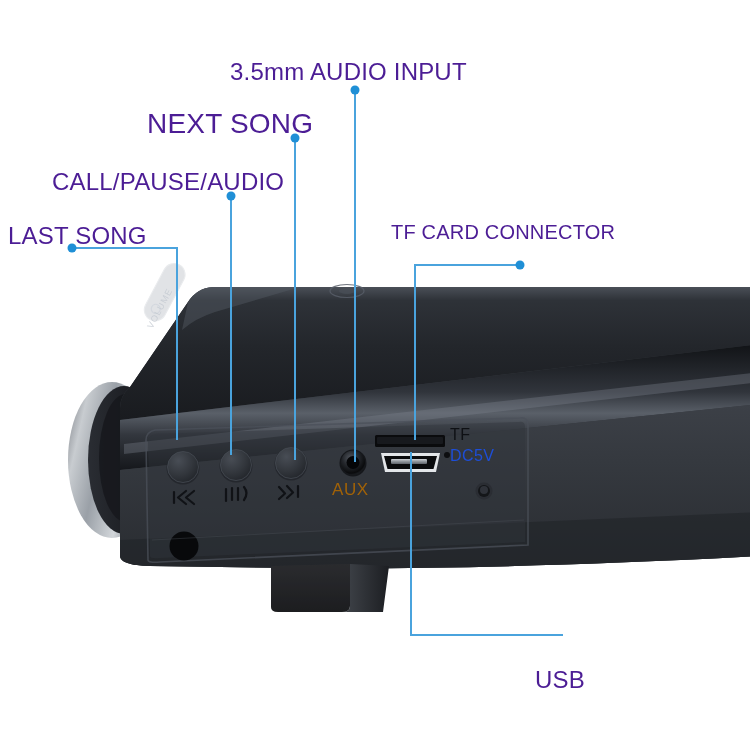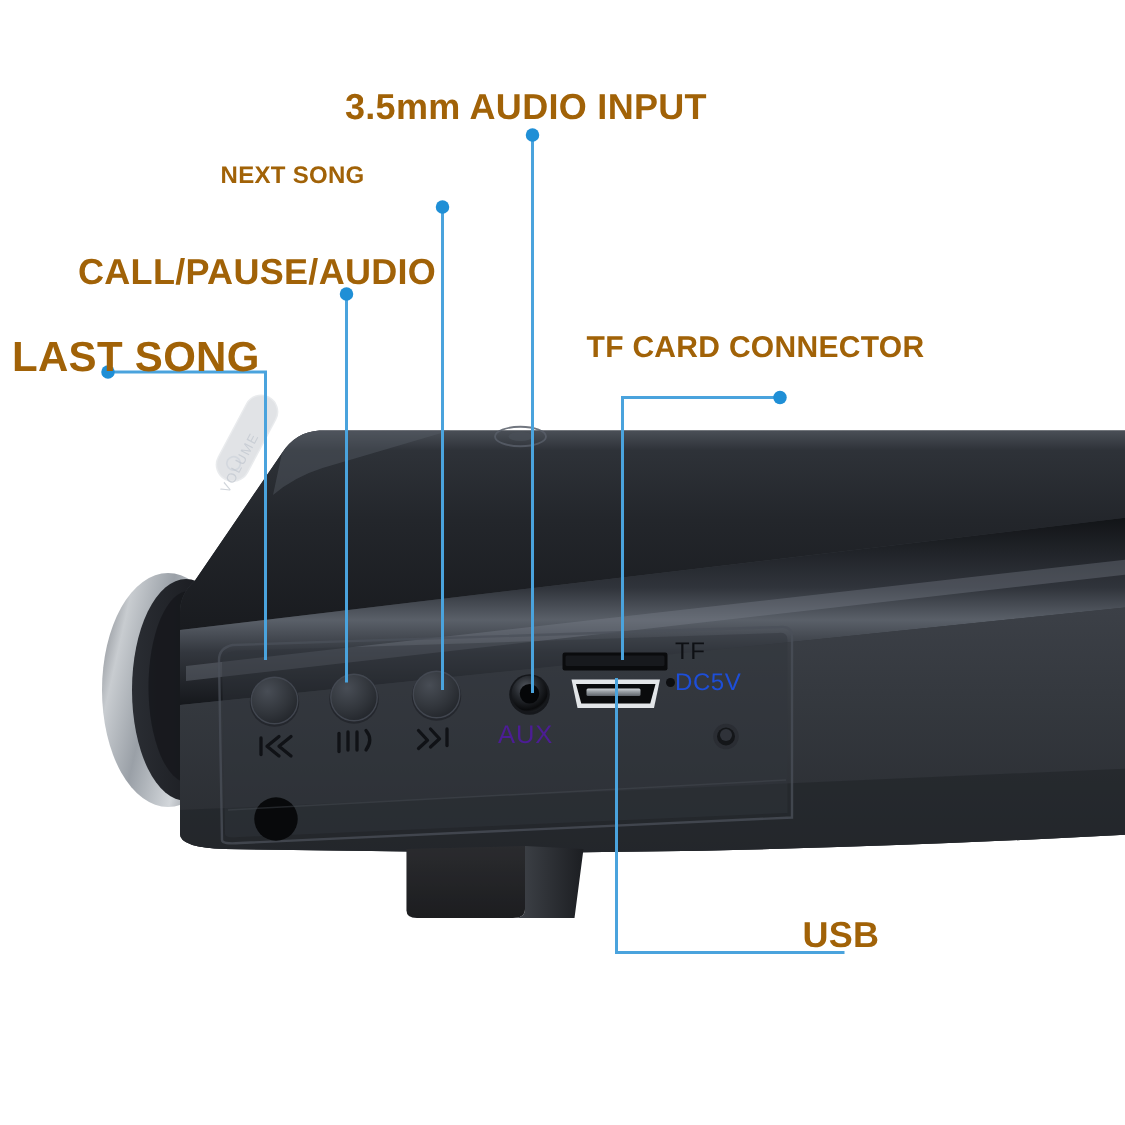"3.5mm AUDIO INPUT" .callout { color: #a16207 -> #4c1d95; font-weight: 700 -> 400 }
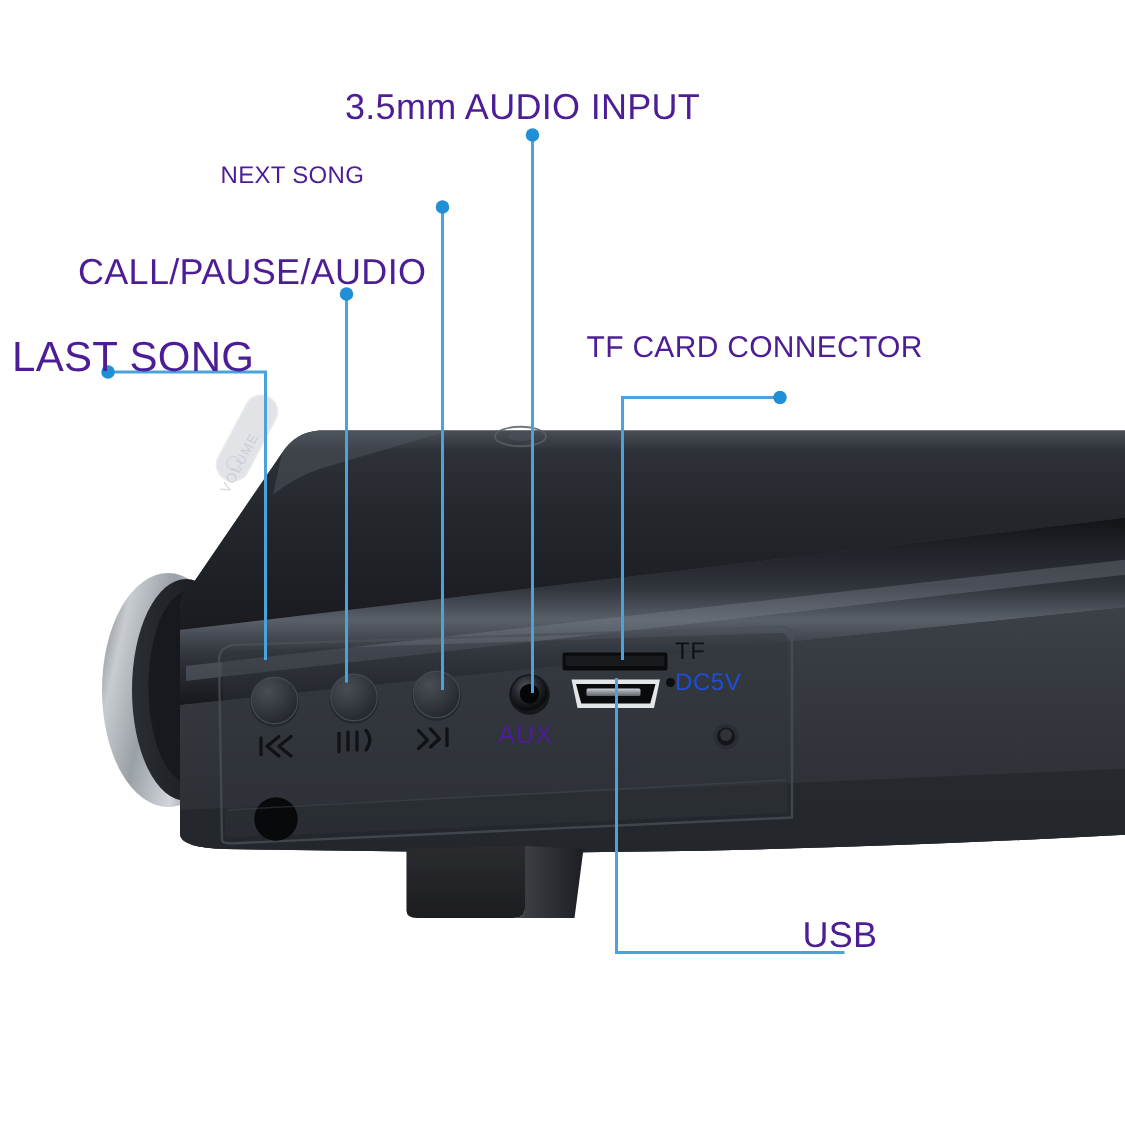"NEXT SONG" div.callout { font-size: 16px -> 28px }
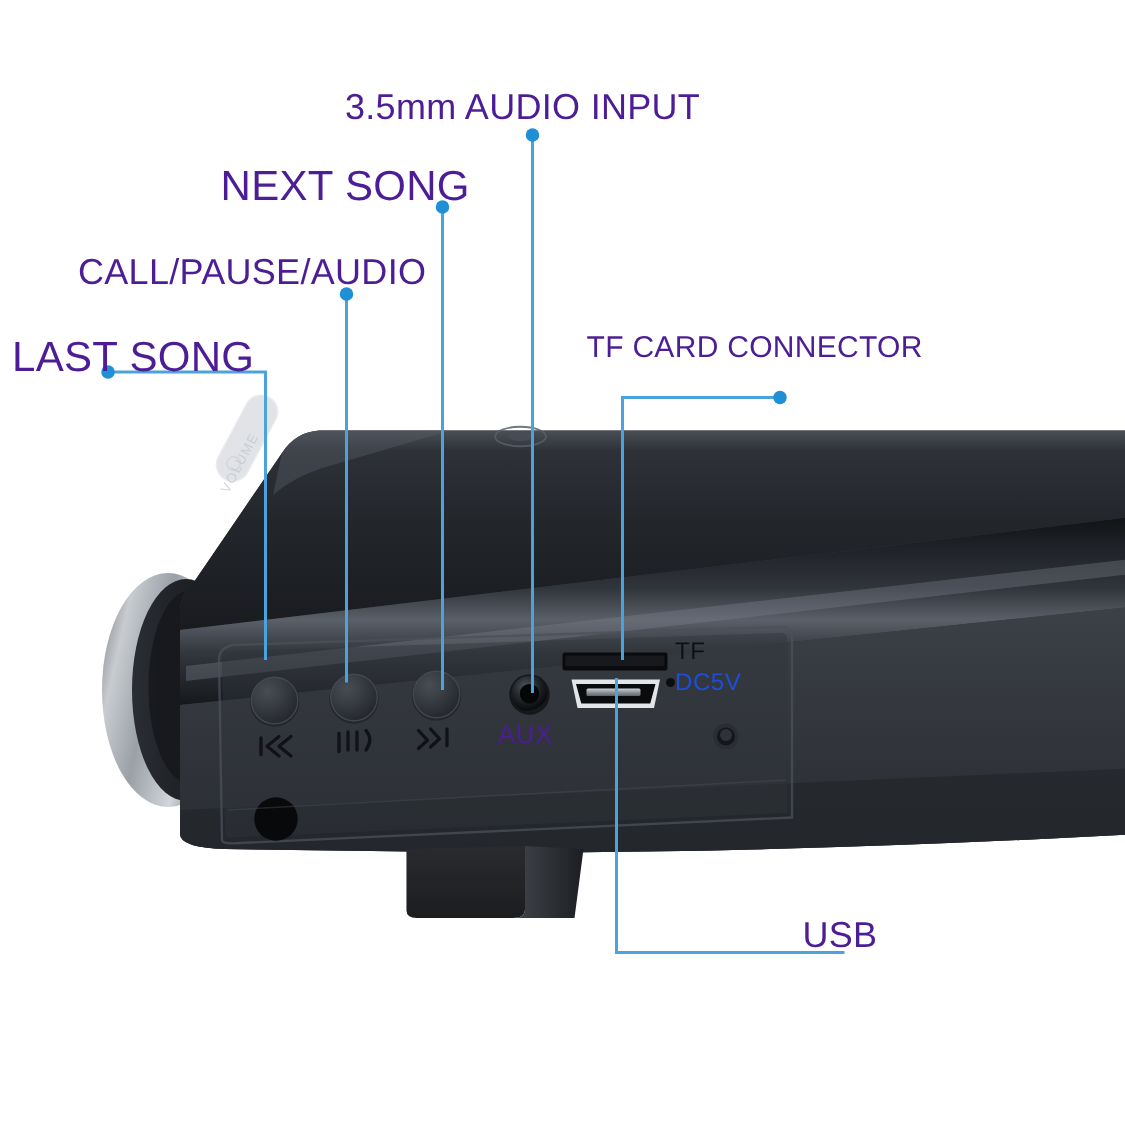"LAST SONG" div.callout { font-size: 28px -> 24px }
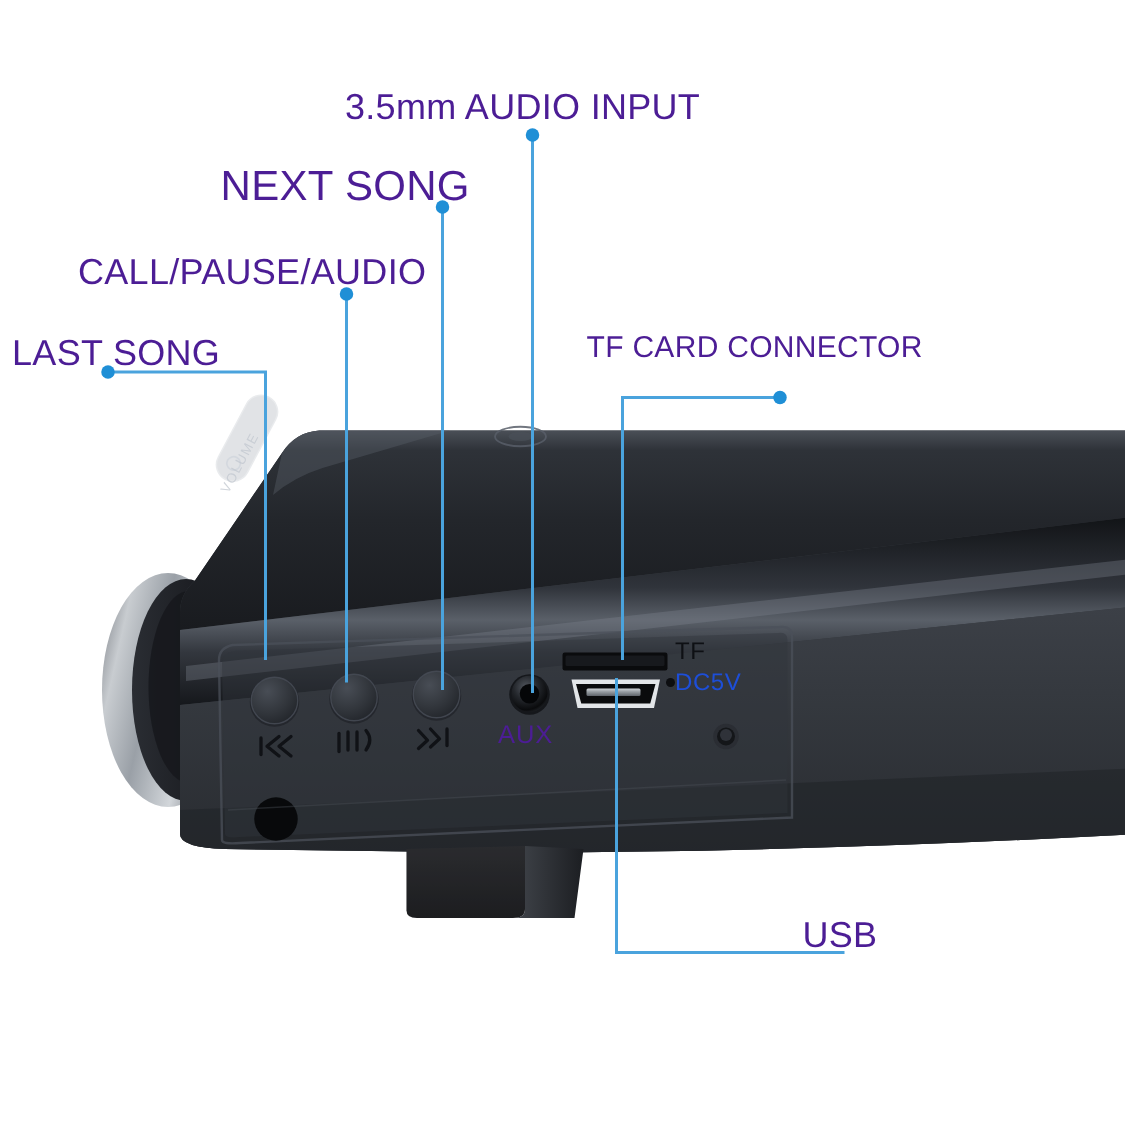"AUX" span.devtxt { color: #4c1d95 -> #a16207 }
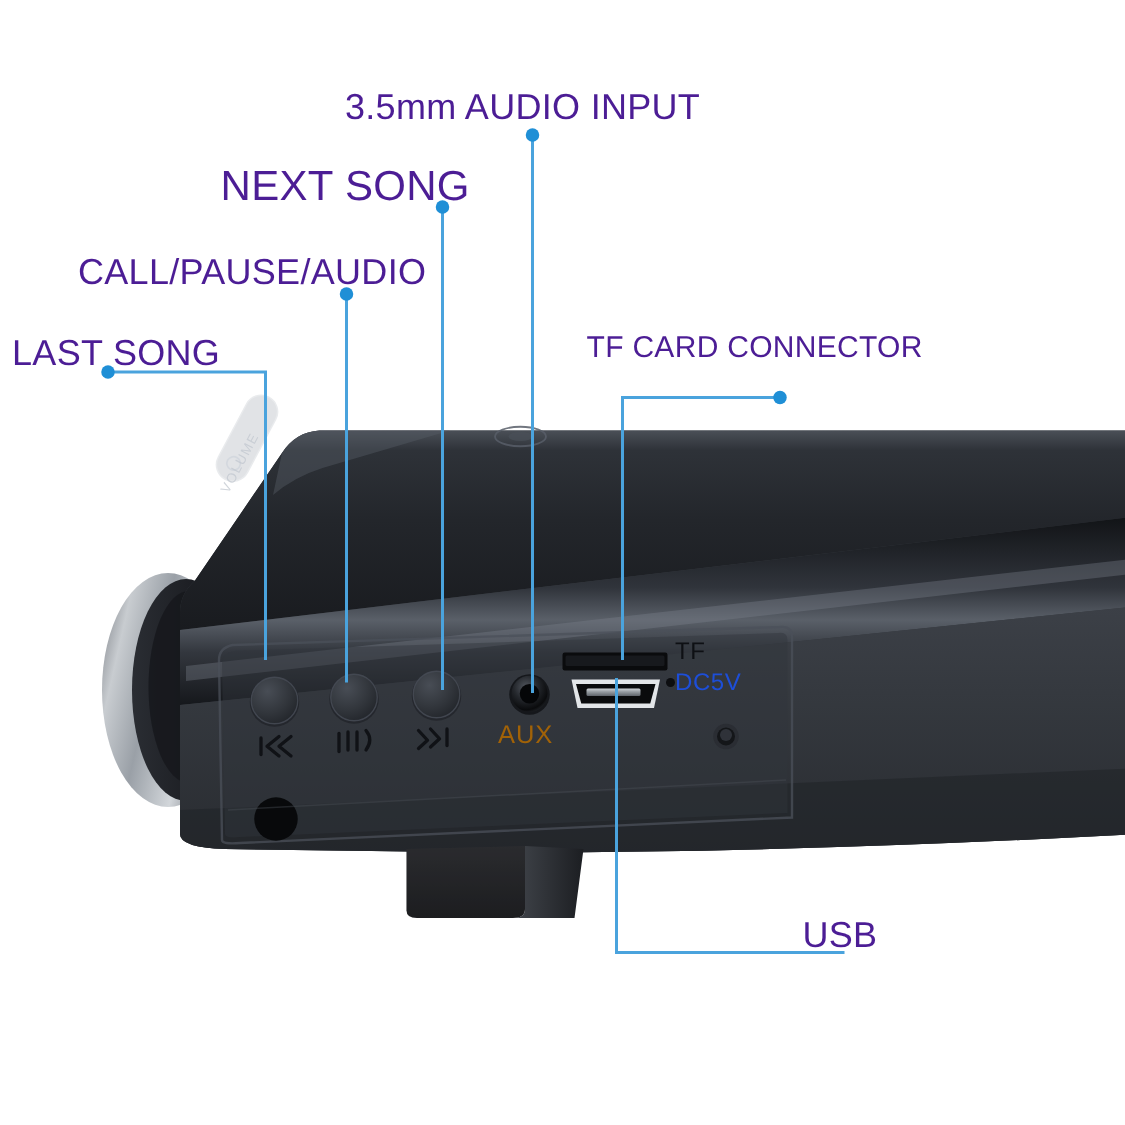"USB" div.callout { top: 612px -> 668px }
